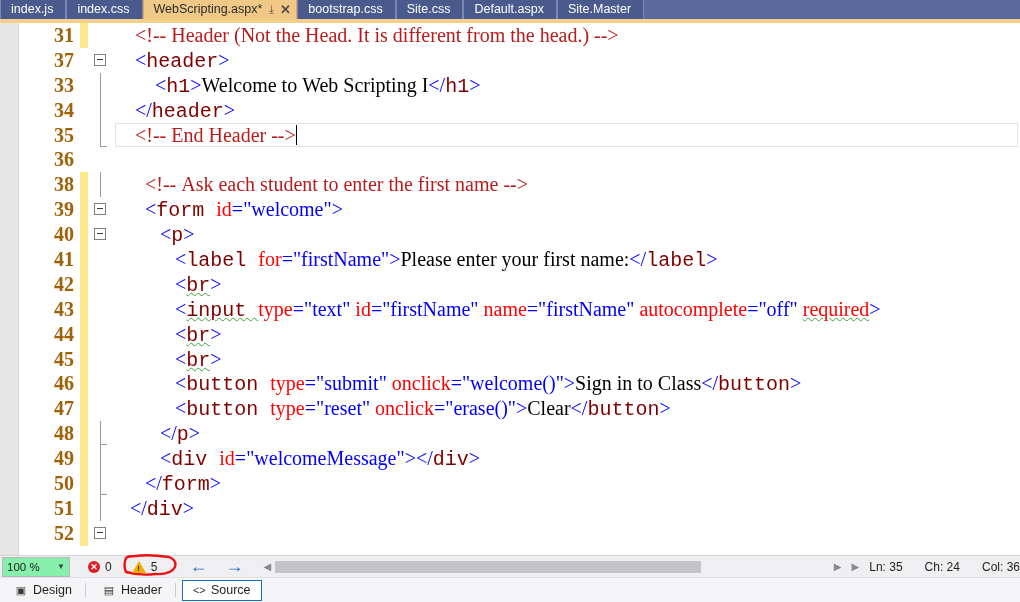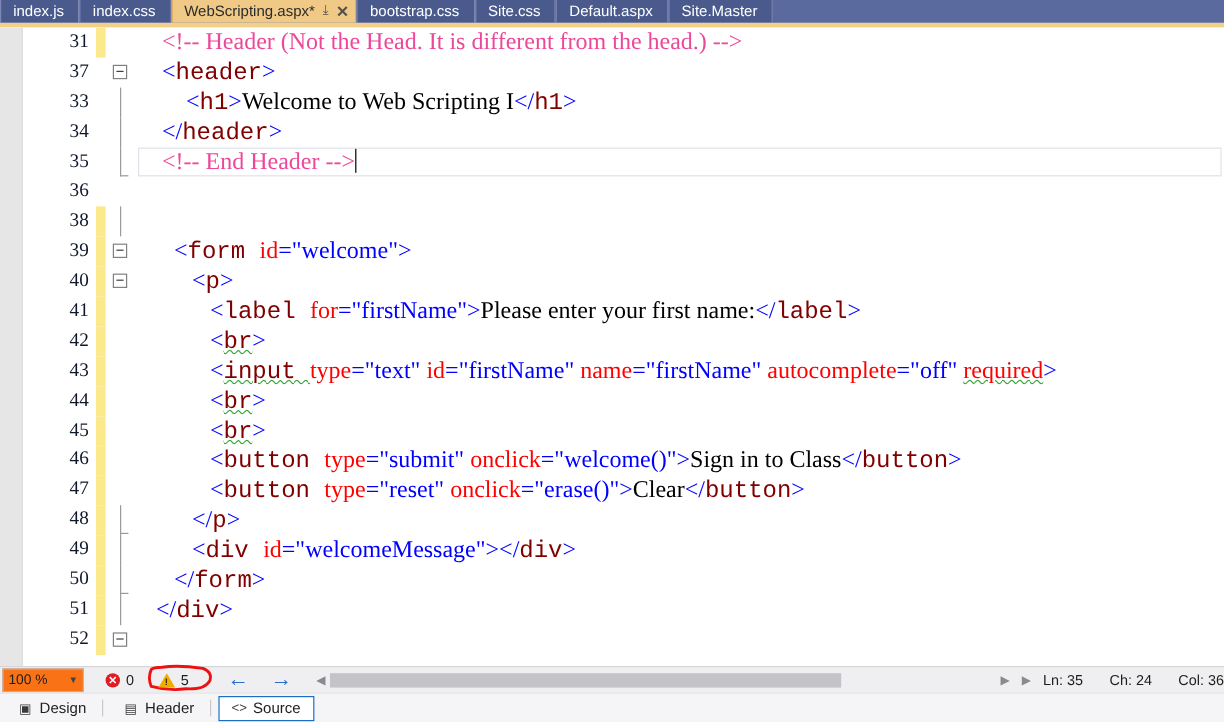"31" .gutter { color: #0f172a -> #a16207; font-size: 16px -> 20px; font-weight: none -> bold }
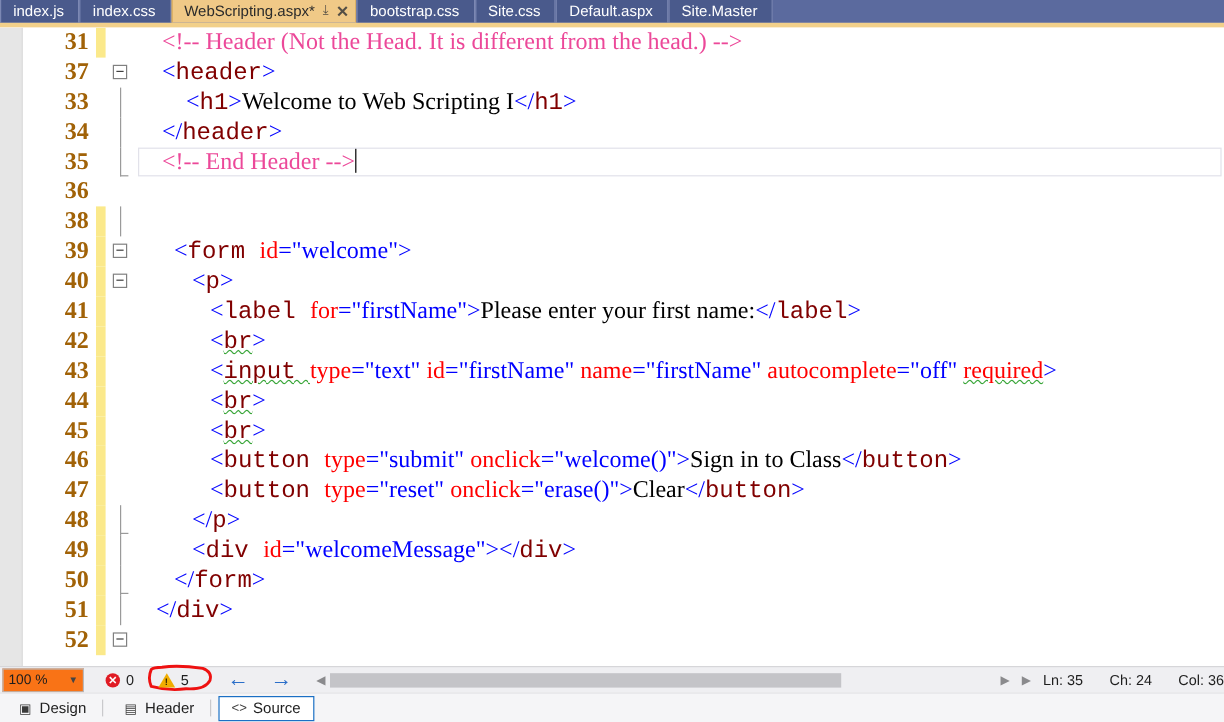"<!-- Header (Not the Head." .c-comment { color: #ec4899 -> #b91c1c }
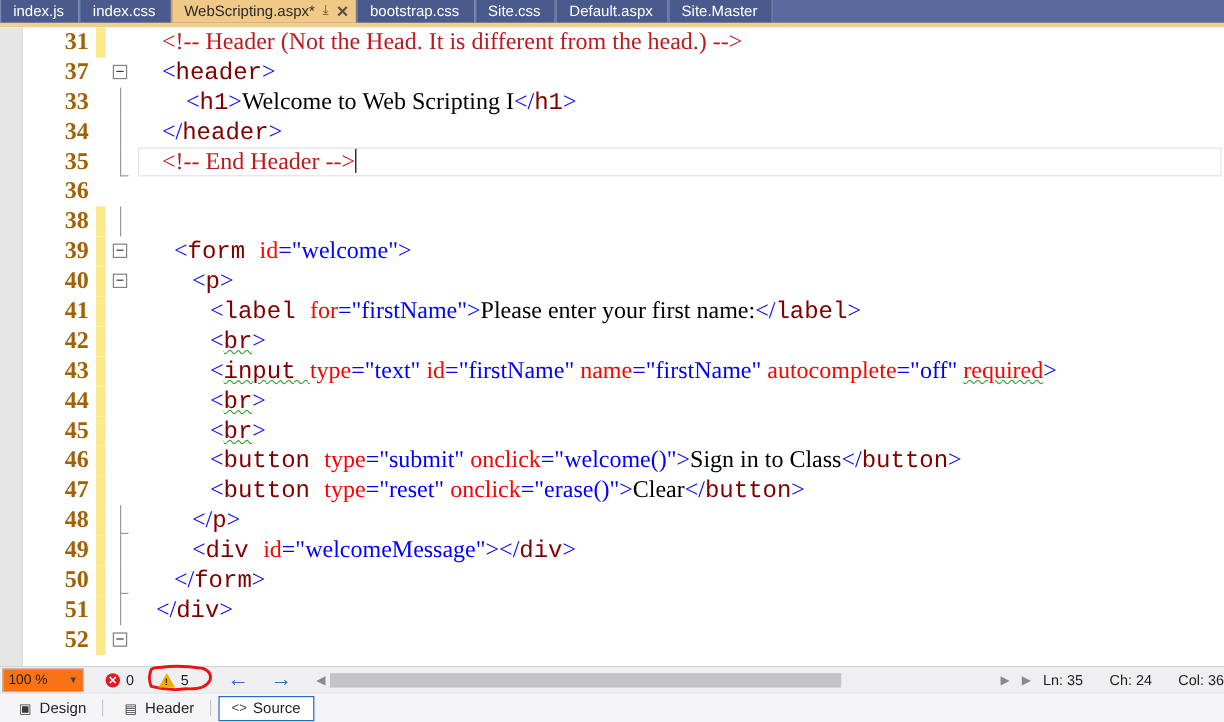"<!-- Ask each student to" span.c-comment { html: none -> <span>&lt;!--&nbsp;Ask&nbsp;each&nbsp;student&nbsp;to&nbsp;enter&nbsp;the&nbsp;first&nbsp;name&nbsp;--&gt;</span> }
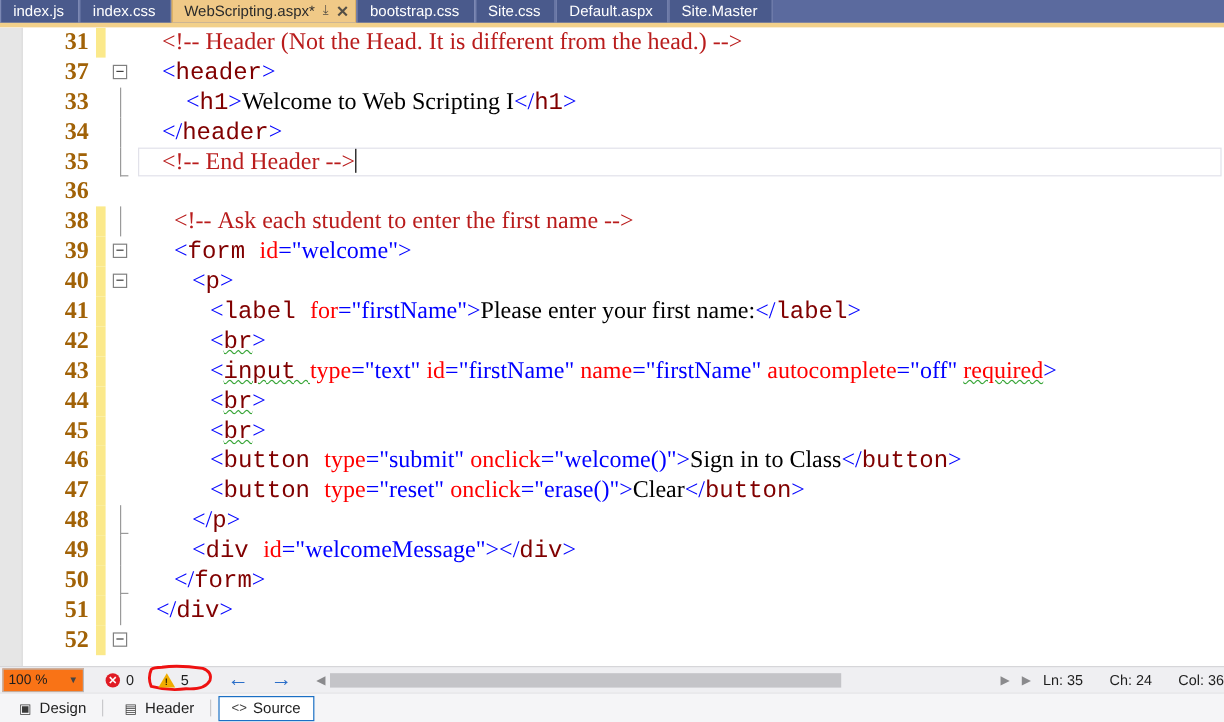"100 %" .zoomsel { background: #f97316 -> #86efac }
